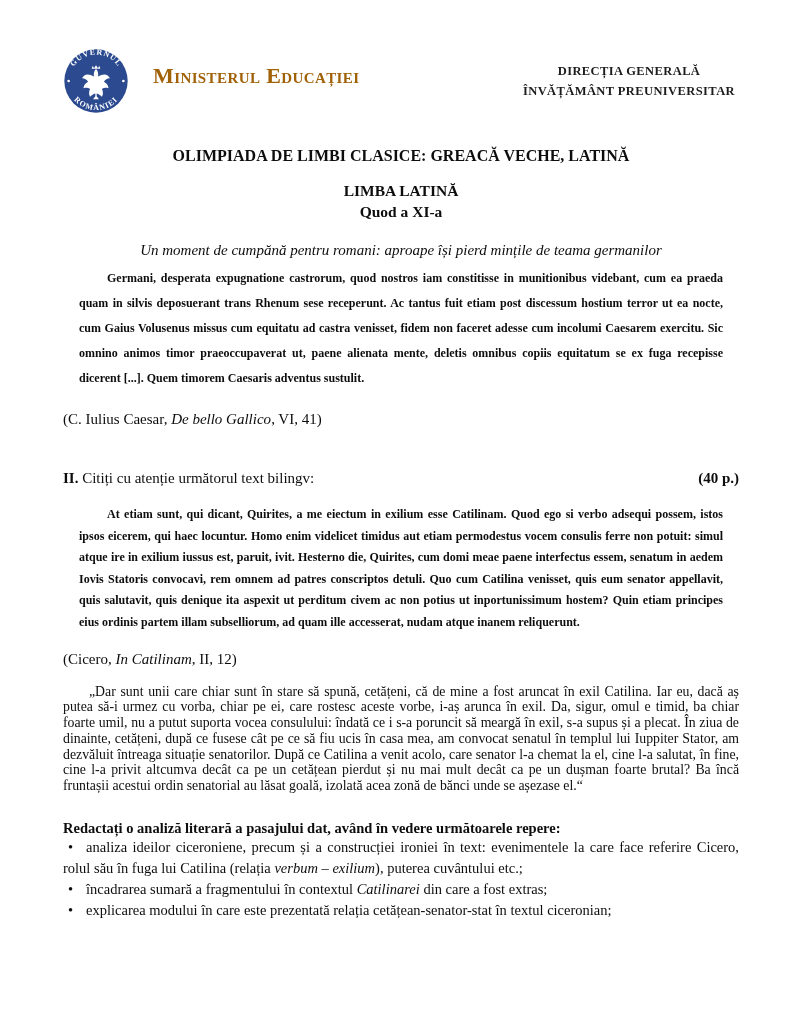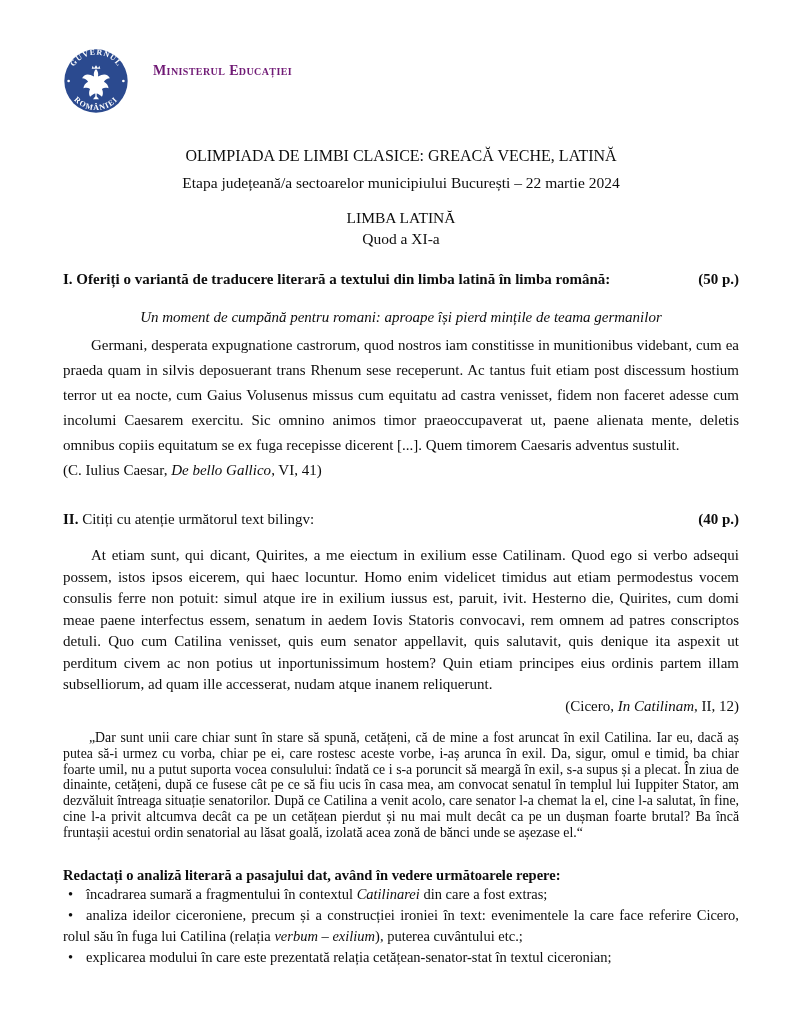"Ministerul Educației" .ministry { color: #701a75 -> #a16207; font-size: 14px -> 22px }
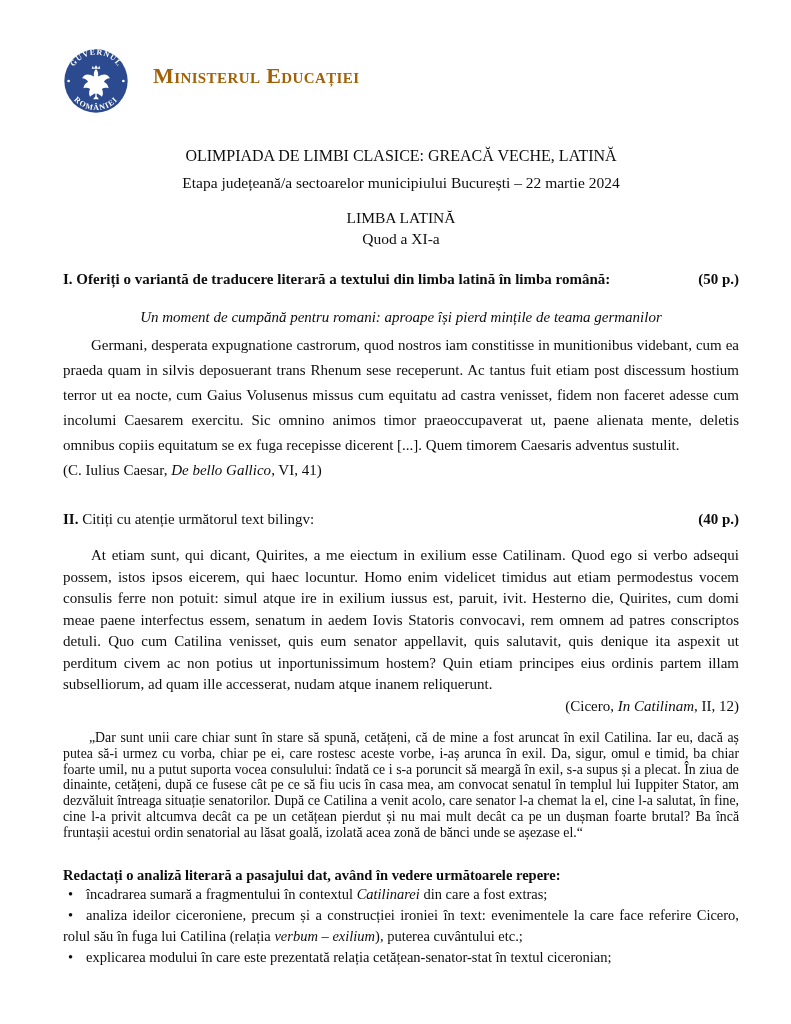"DIRECȚIA GENERALĂ" div.directorate { html: none -> <div> <div>DIRECȚIA GENERALĂ</div> <div>ÎNVĂȚĂMÂNT PREUNIVERSITAR</div> </div> }
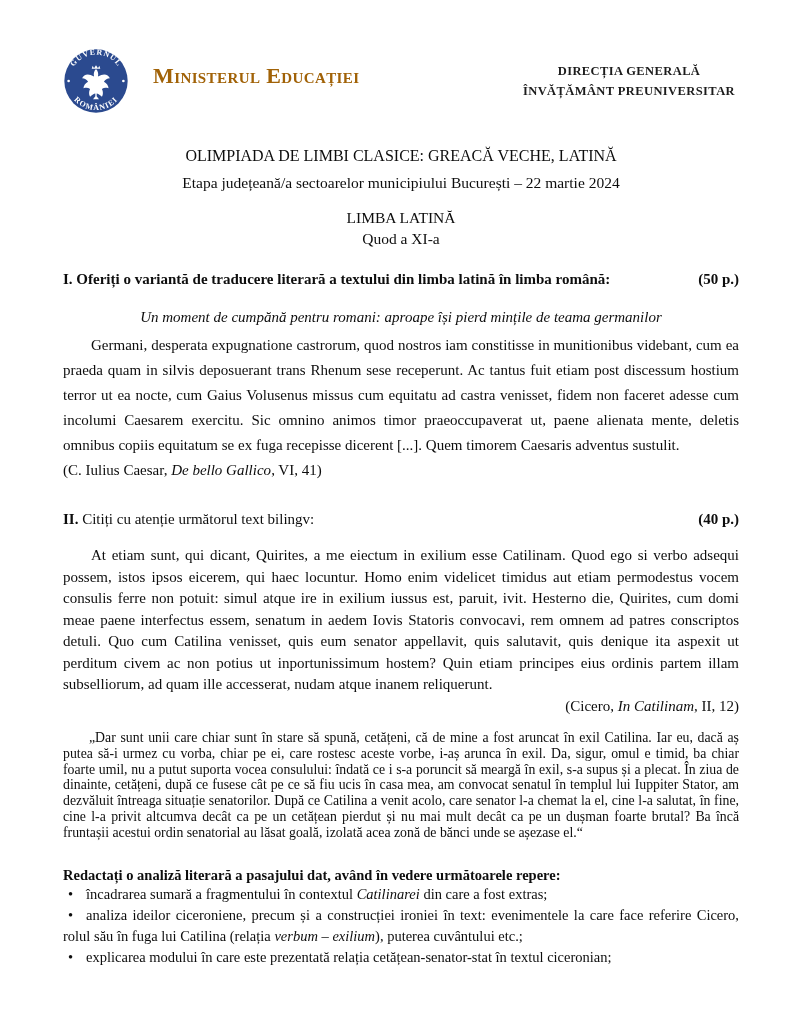"OLIMPIADA DE LIMBI CLASICE: GREACĂ" .title-block { font-weight: 400 -> 700 }
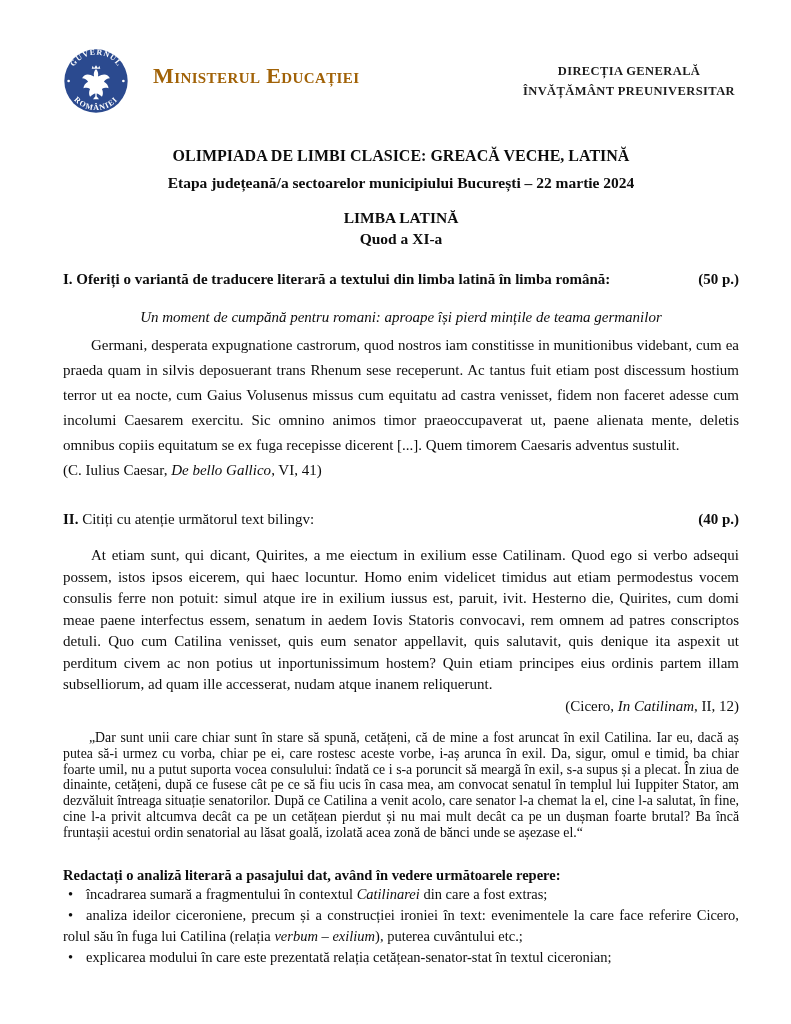"Etapa județeană/a sectoarelor" div.title-2 { html: <div>Etapa județeană/a sectoarelor municipiului București – 22 martie 2024</div> -> none }
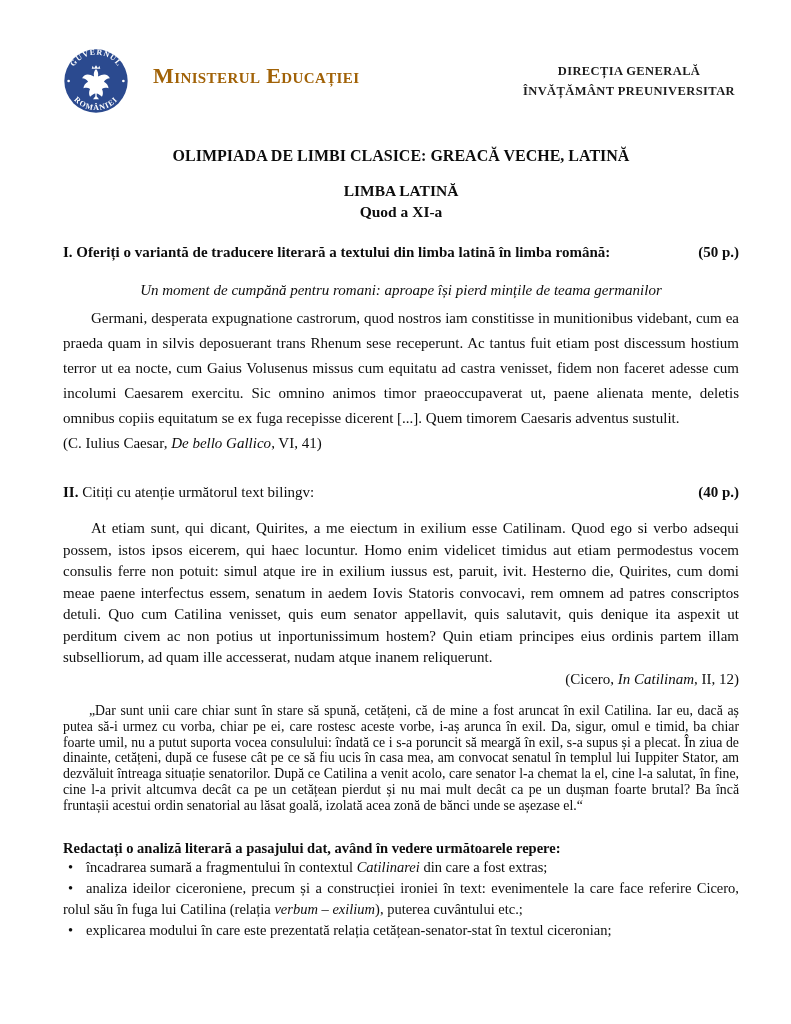"I. Oferiți o variantă de" div.sec-head { html: <div> <span>I. Oferiți o variantă de traducere literară a textului din limba latină în limba română:</span> <span>(50 p.)</span> </div> -> none }
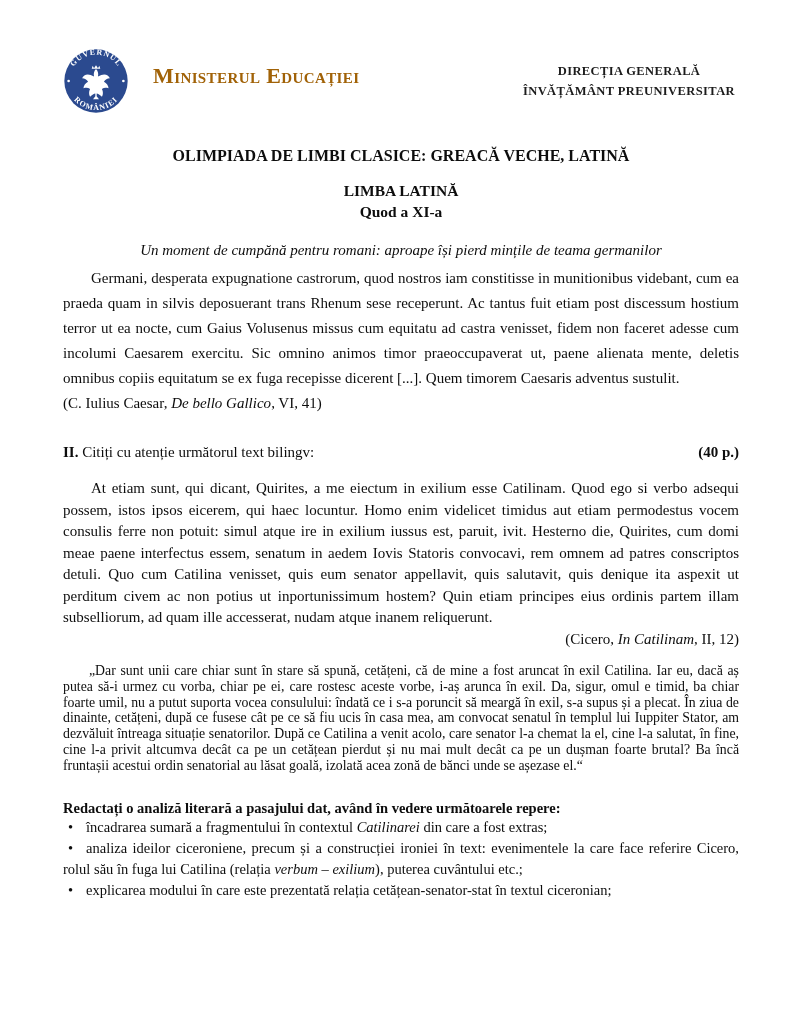"Germani, desperata expugnatione" .para { font-size: 15px -> 12px; font-weight: none -> bold; margin: 0 -> 16px }
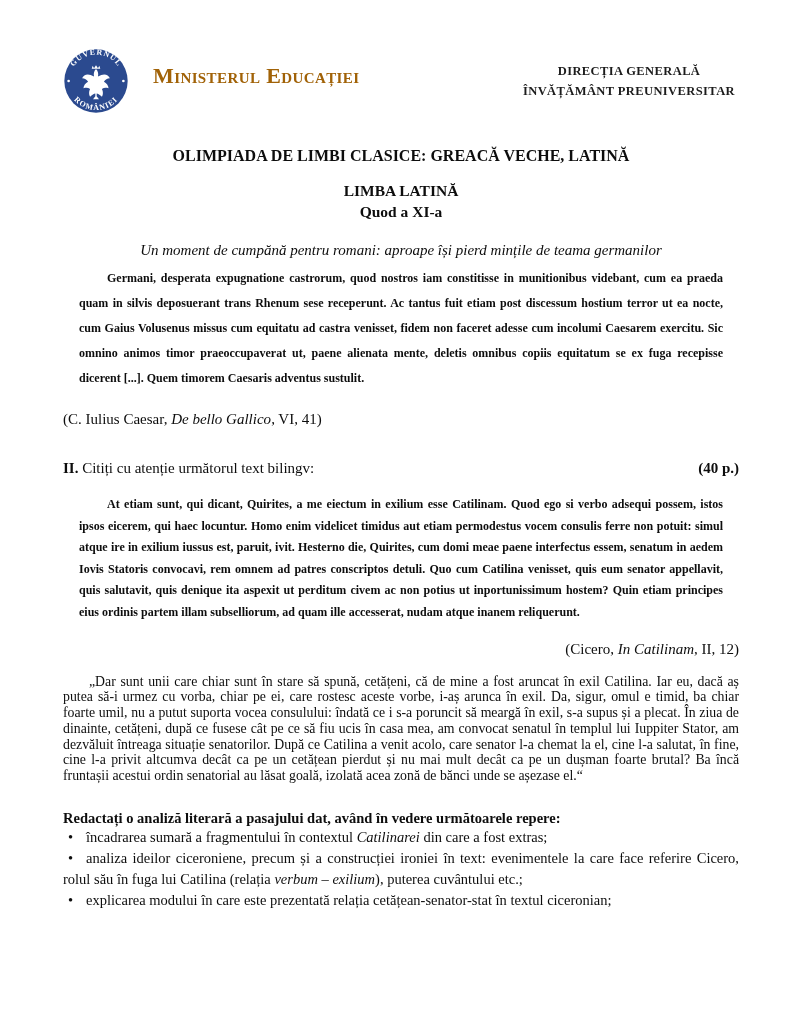"II. Citiți cu atenție următorul" div.sec-head { margin-top: 28px -> 38px }
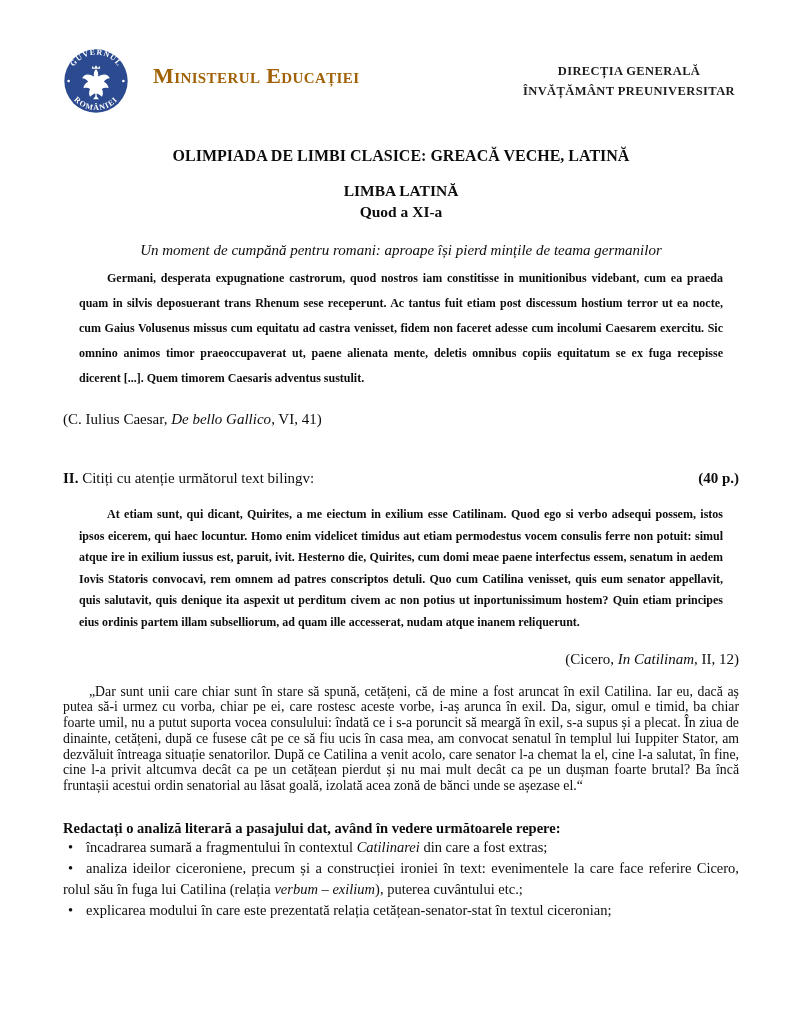"(Cicero, In Catilinam, II, 12)" .attr2 { text-align: right -> left }
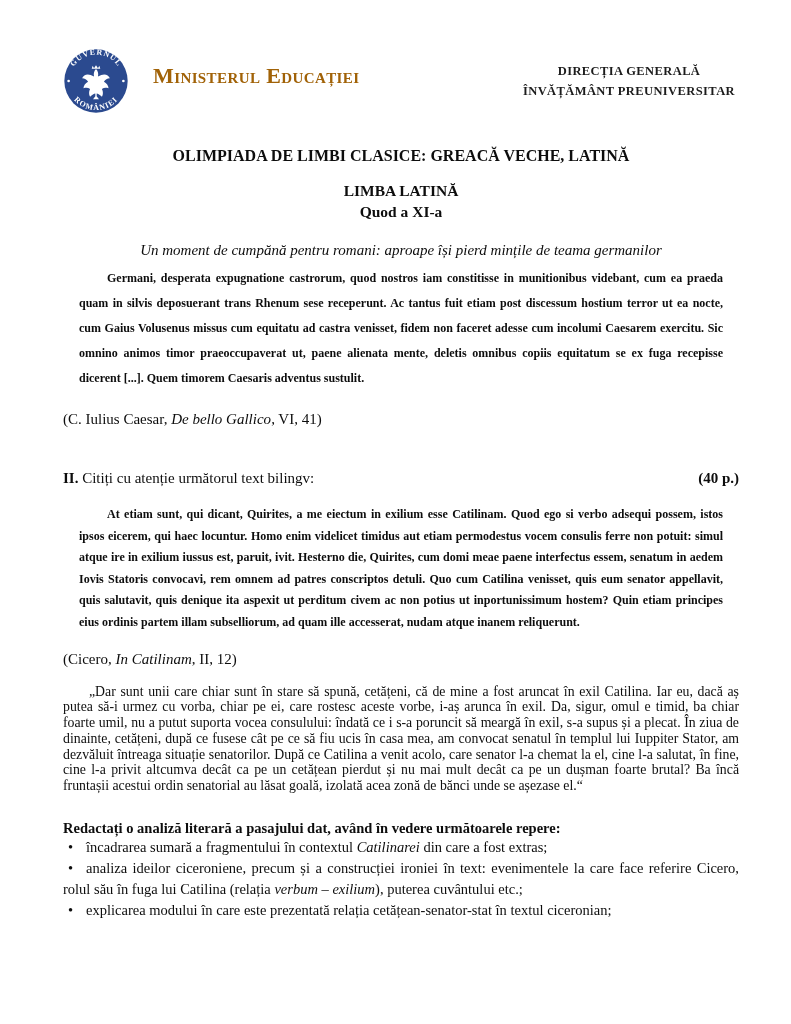"• încadrarea sumară a fragmentului" p.bullet { order: before "• analiza ideilor ciceroniene, precum" -> after "• analiza ideilor ciceroniene, precum" }
